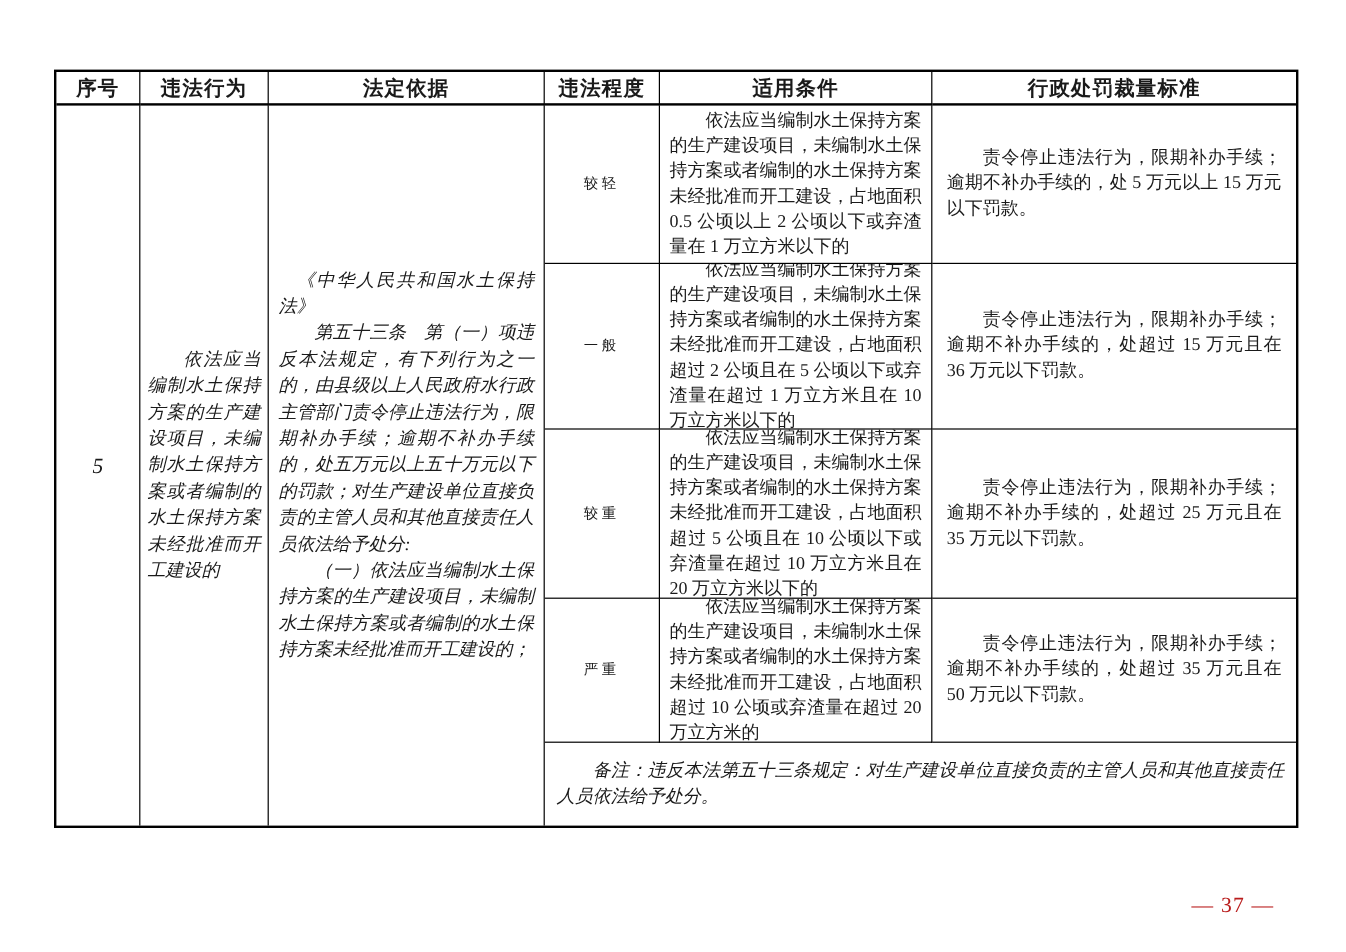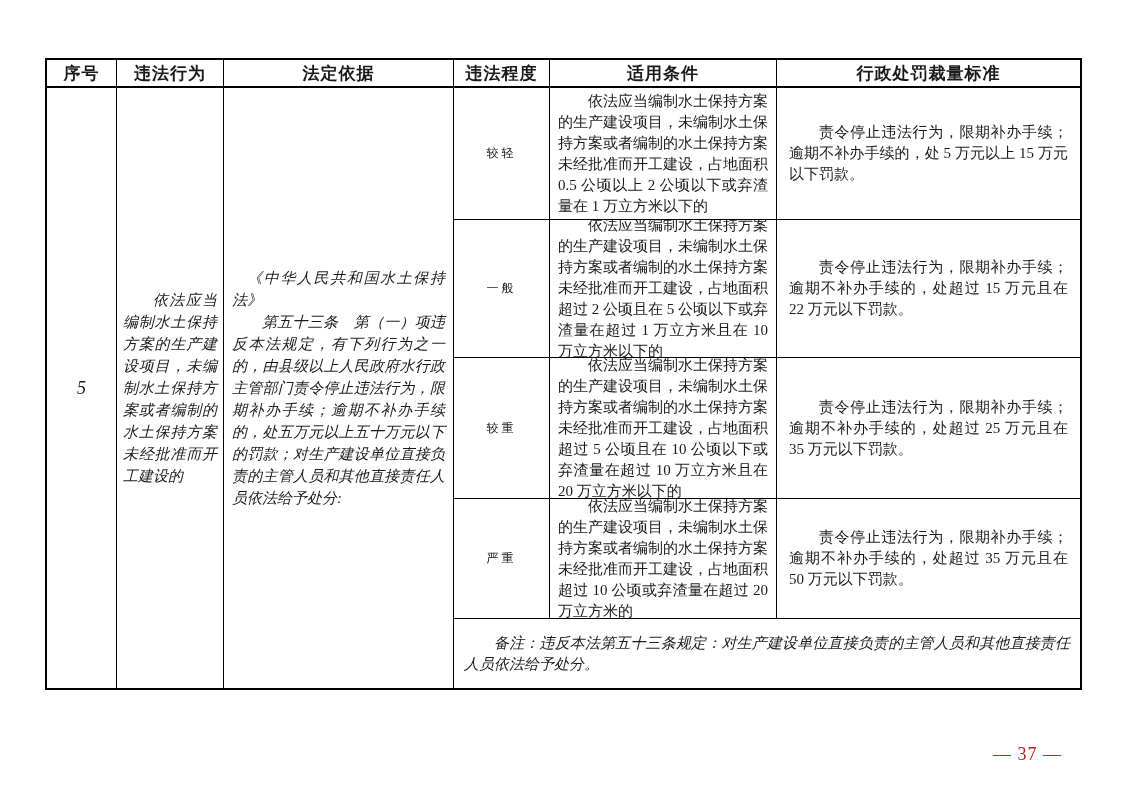"责令停止违法行为，限期补办手续；逾期不补办手续的，处超过 15 万元且在 22" div.txt { text: 22 -> 36 }
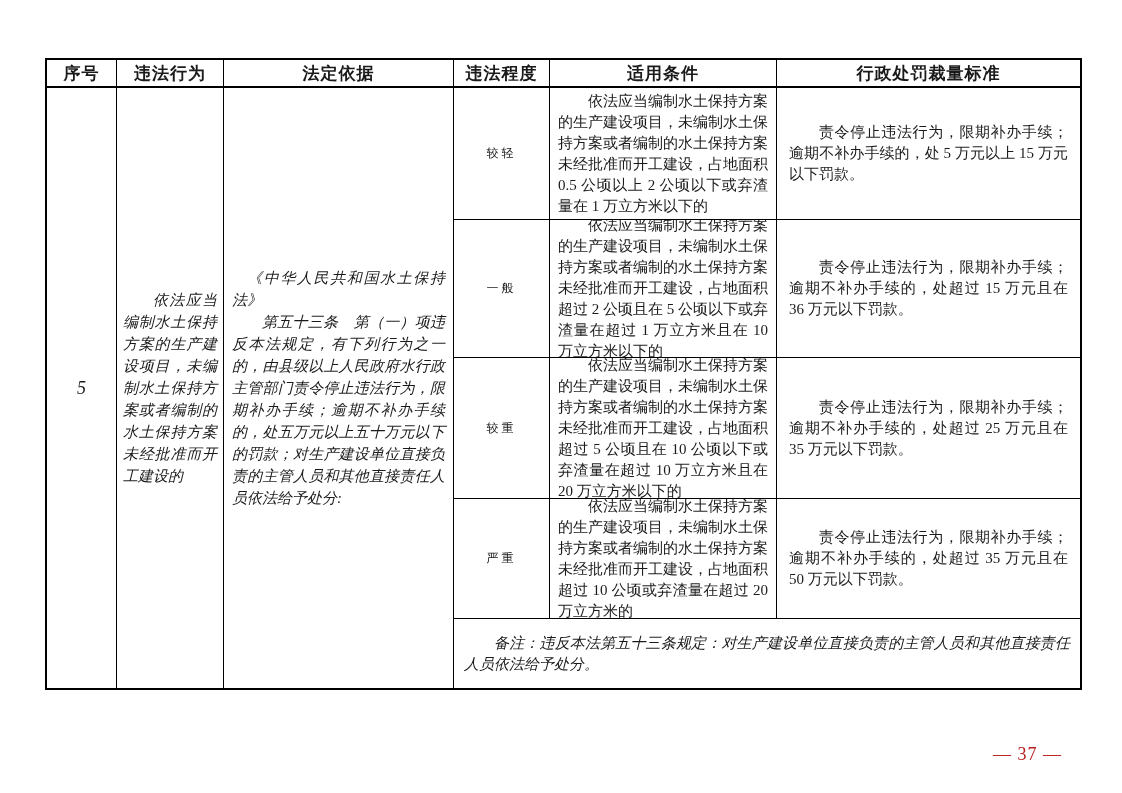"（一）依法应当编制水土保持方案的生产建设项目，未编制水土保持方案或者编制的水土保" div.txt { html: none -> <div>（一）依法应当编制水土保持方案的生产建设项目，未编制水土保持方案或者编制的水土保持方案未经批准而开工建设的；</div> }
